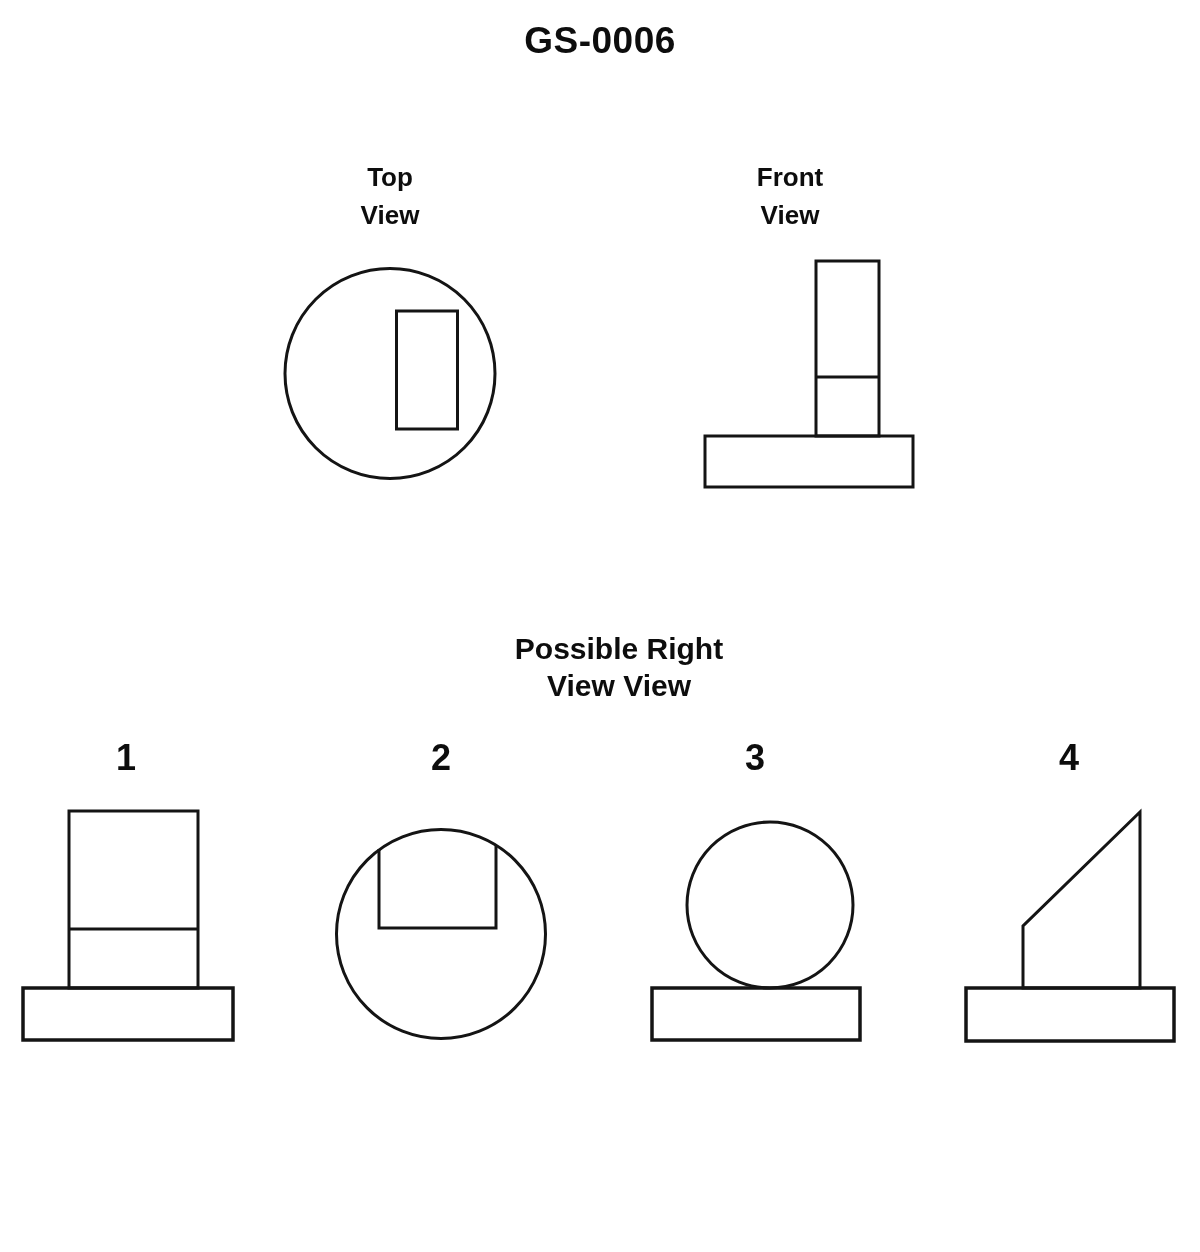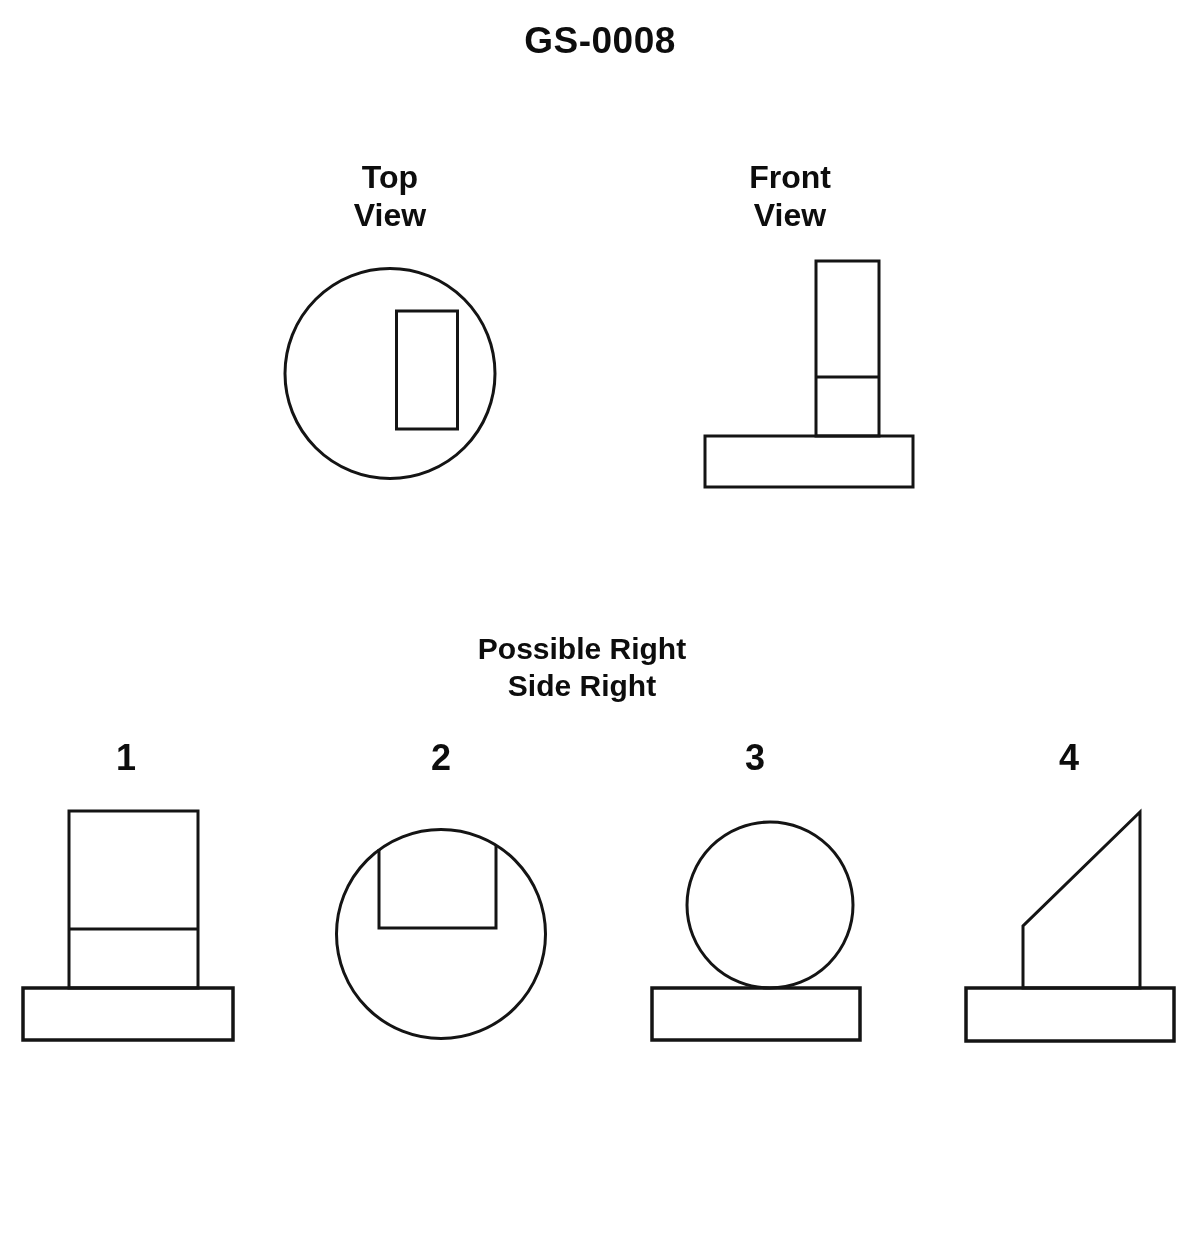"GS-0008" div.txt { text: GS-0008 -> GS-0006 }
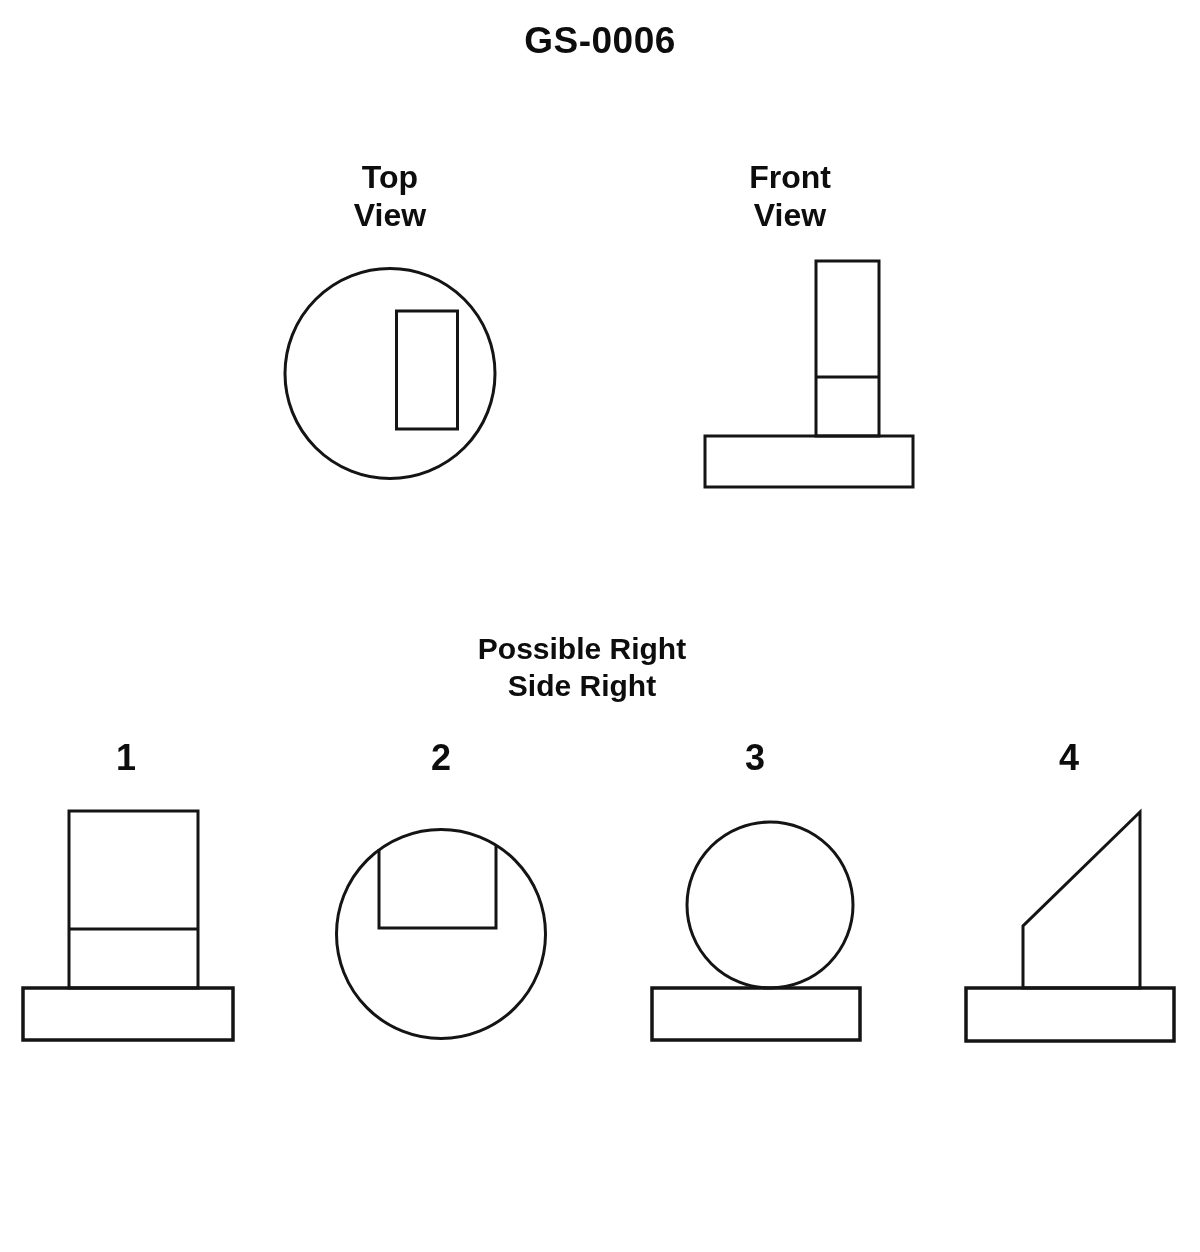"Top" .view-label { font-size: 32px -> 26px }
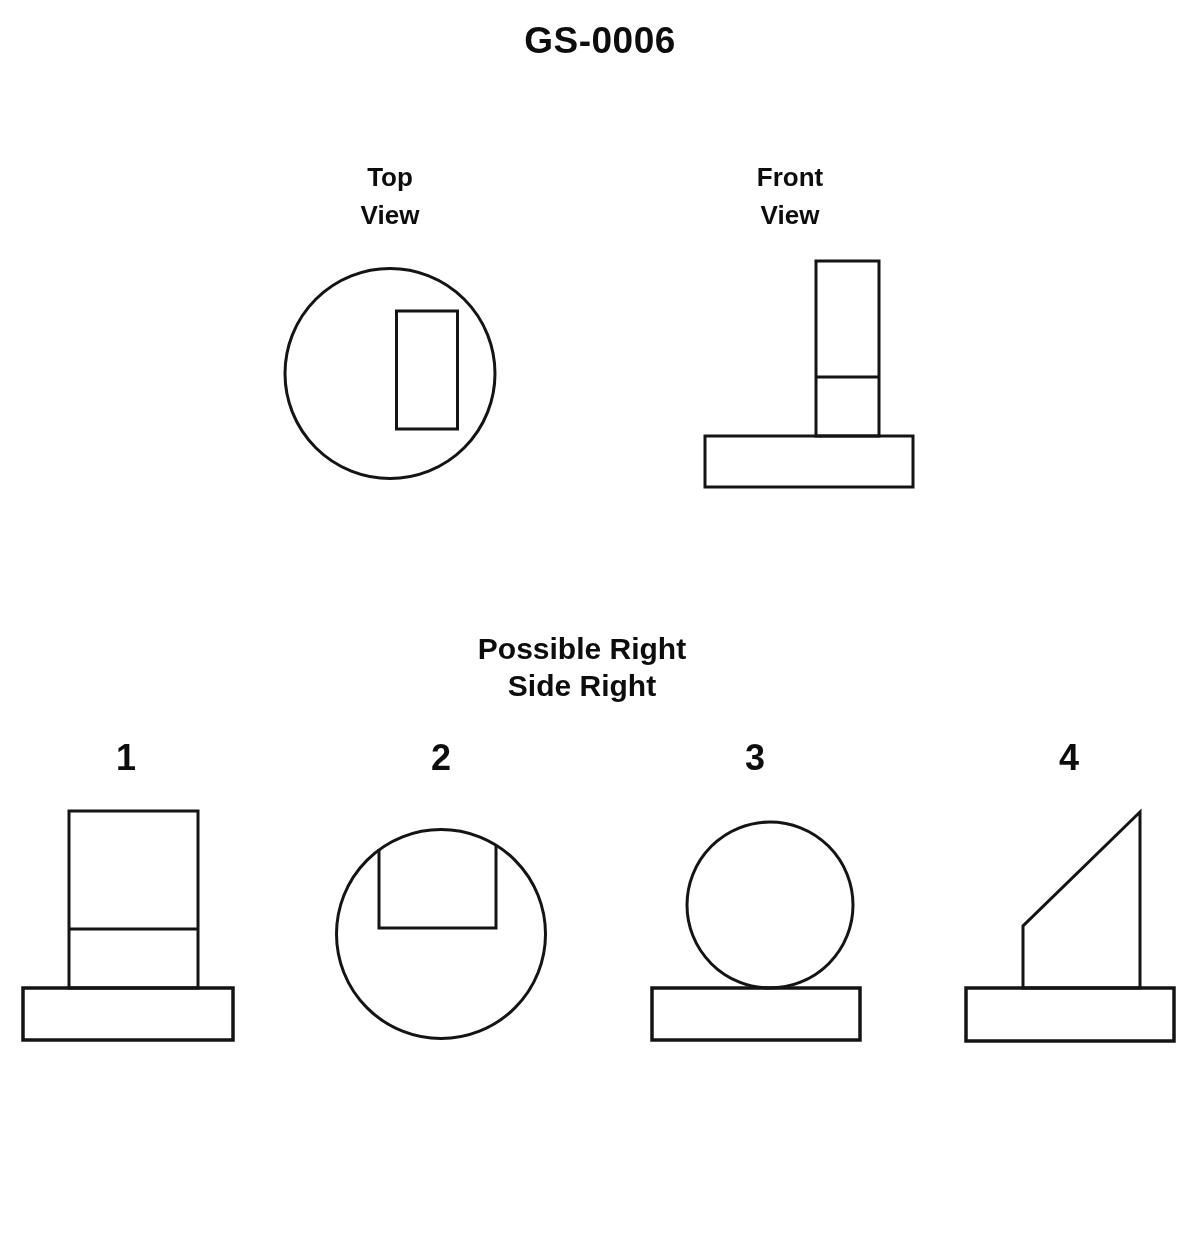"Possible Right" .prompt-label { left: 432px -> 469px }
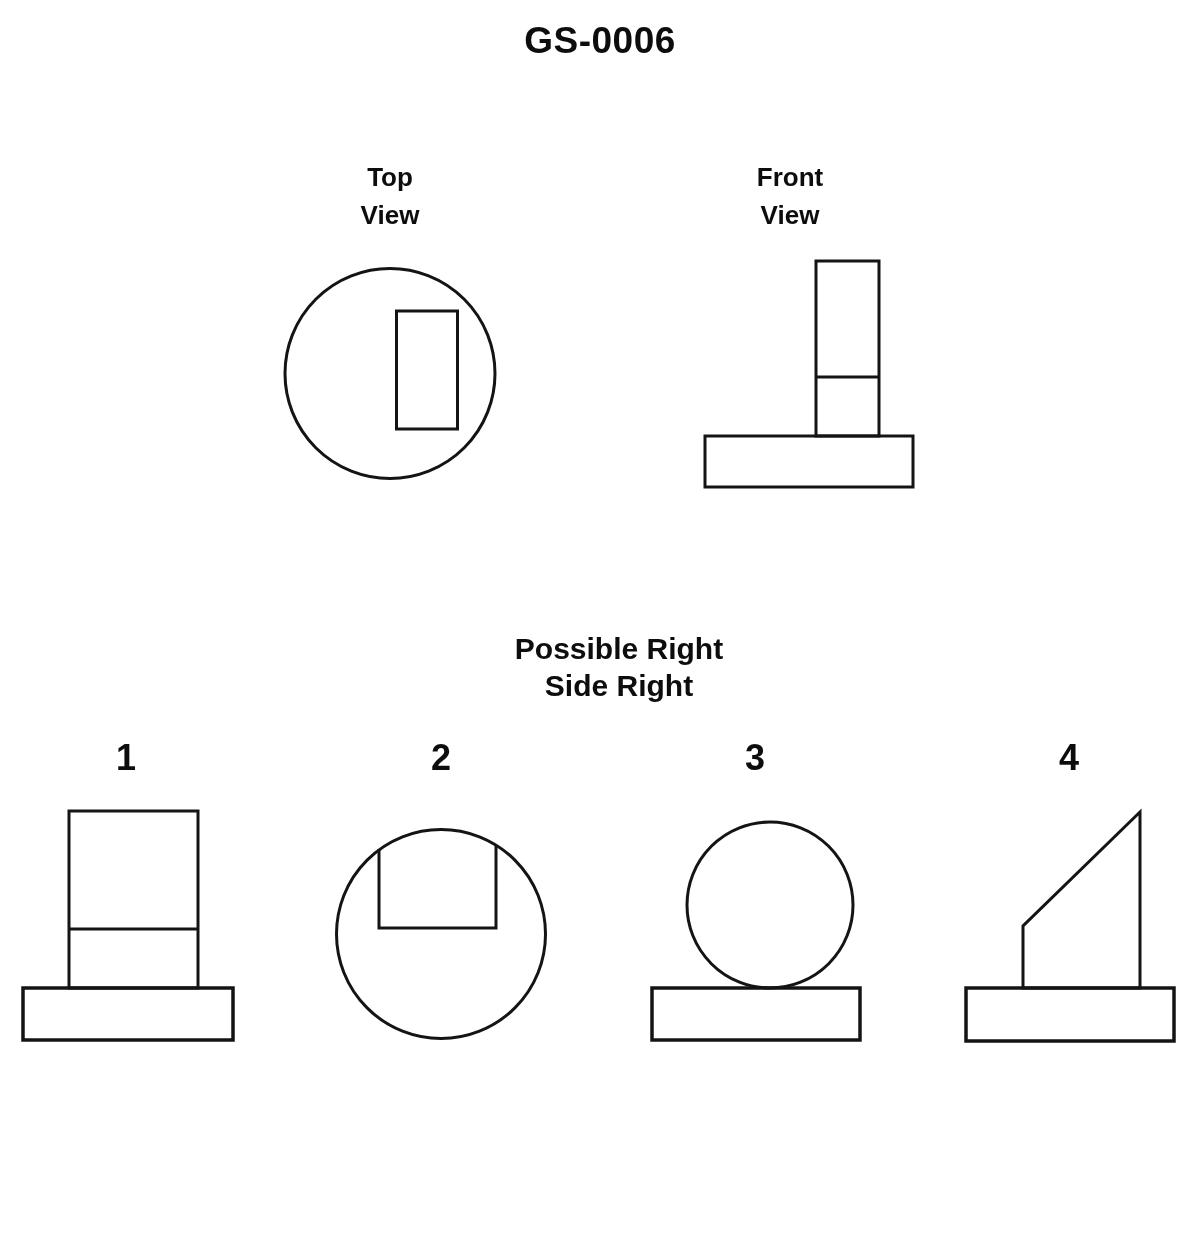"Side Right" div { text: Side Right -> View View }
